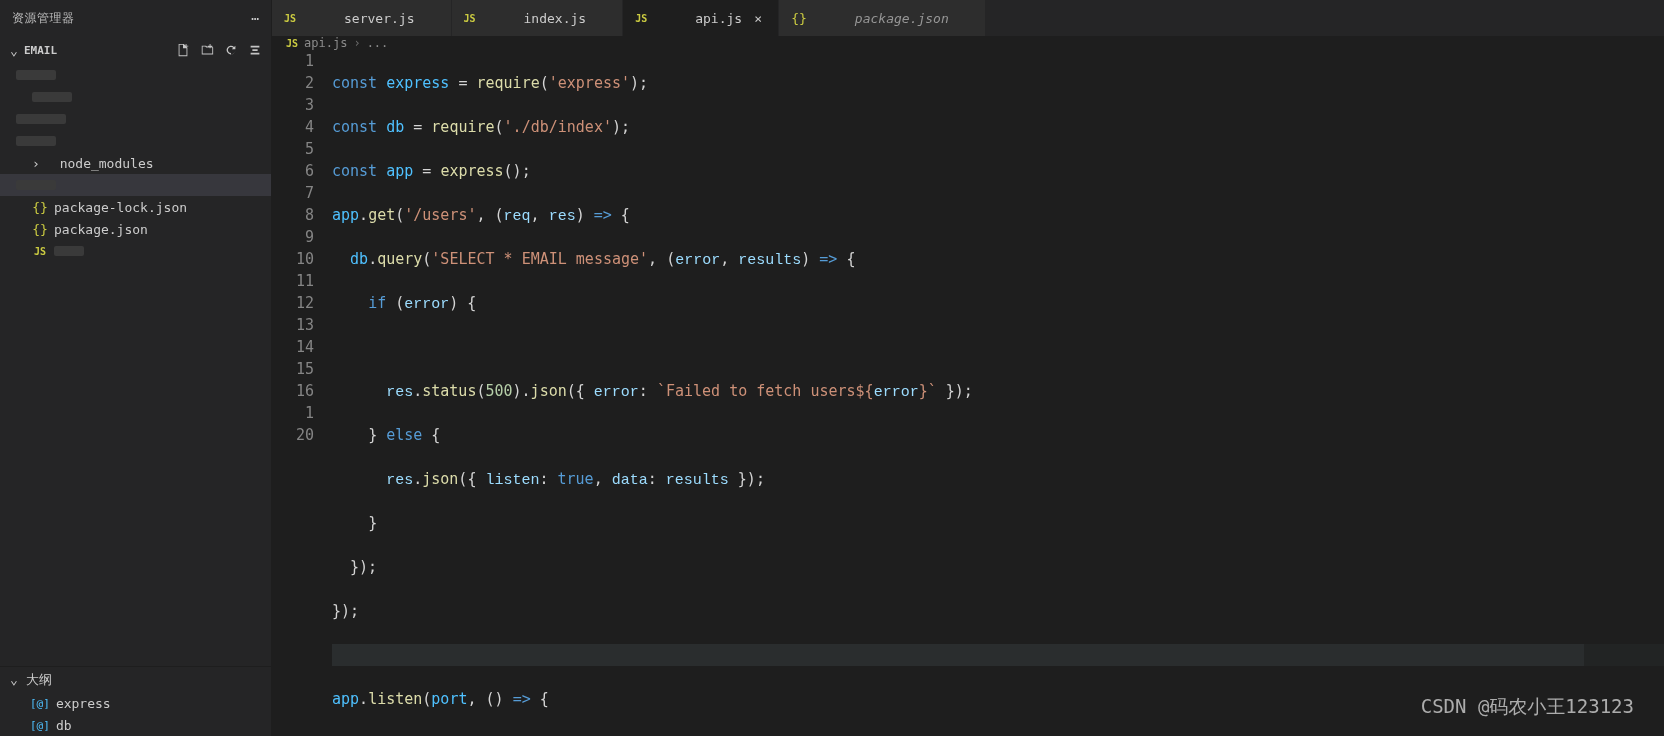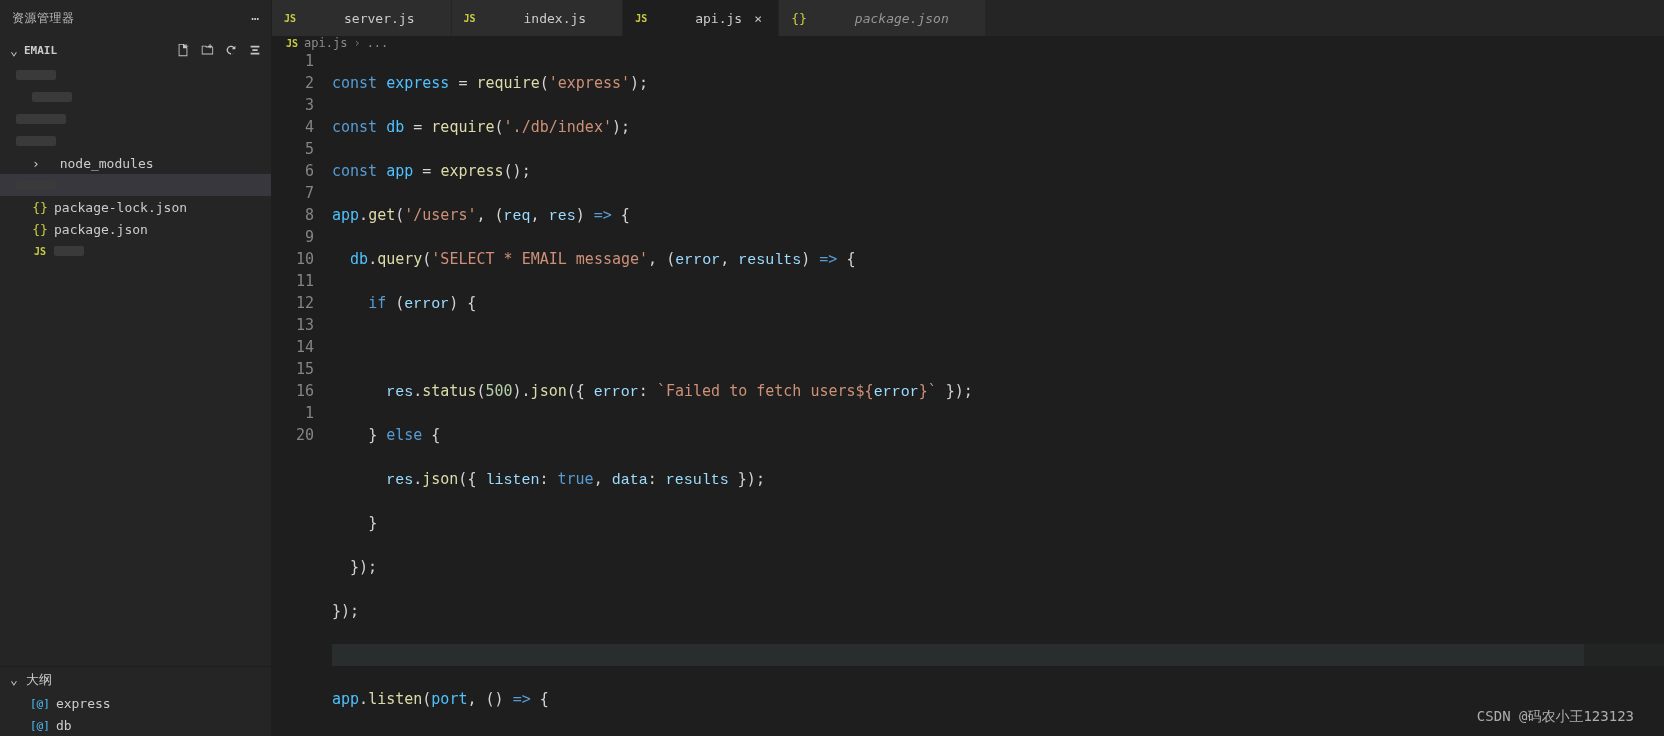"CSDN @码农小王123123" .watermark { bottom: 10px -> 16px; font-size: 14px -> 19px }
